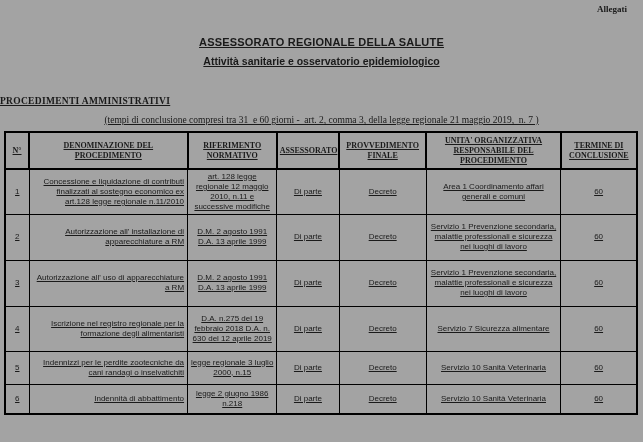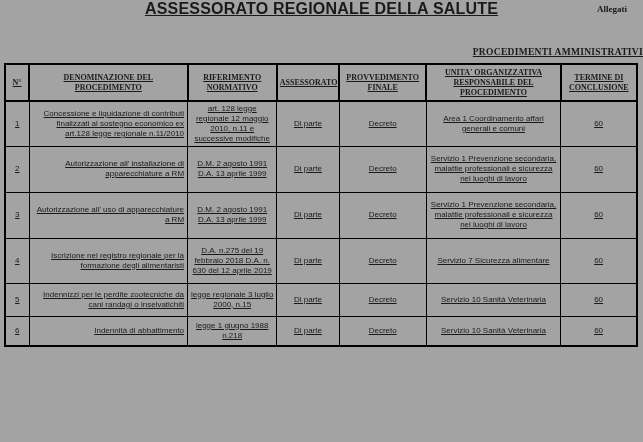"ASSESSORATO REGIONALE DELLA SALUTE" .doc-title { font-size: 16px -> 11px; margin-top: none -> 36px }
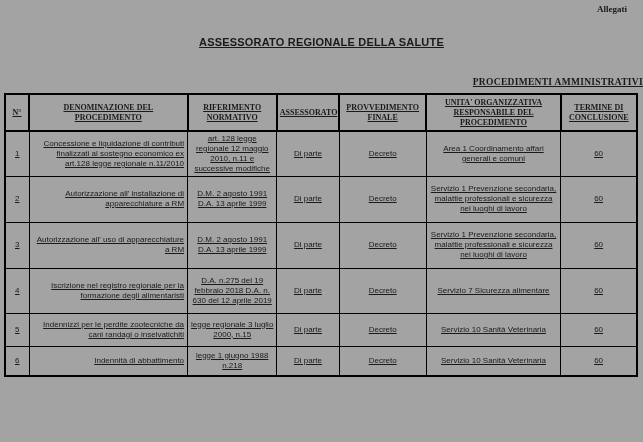"Attività sanitarie e osservatorio" div.doc-subtitle { html: none -> <div>Attività sanitarie e osservatorio epidemiologico</div> }
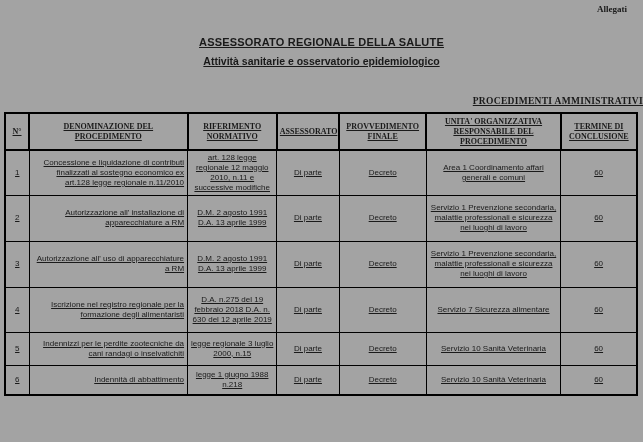"PROCEDIMENTI AMMINISTRATIVI" .section-title { text-align: right -> left }
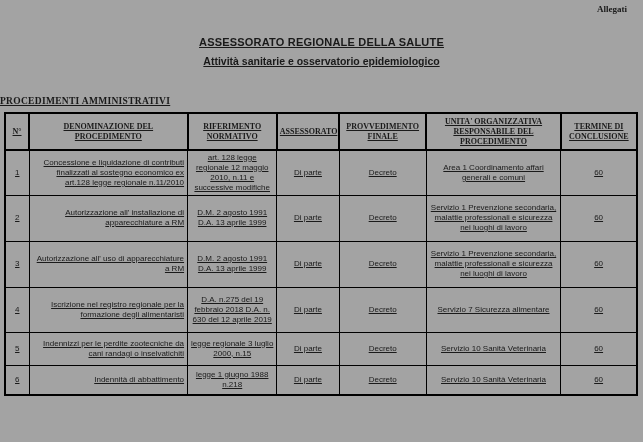"(tempi di conclusione compresi tra" div.caption { html: none -> <div>(tempi di conclusione compresi tra 31 e 60 giorni - art. 2, comma 3, della legge regionale 21 maggio 2019, n. 7 )</div> }
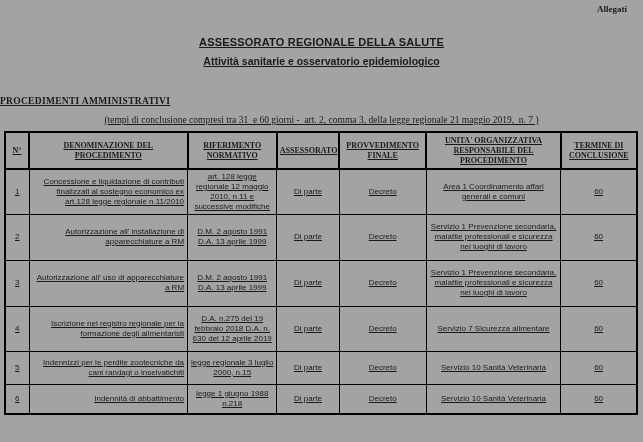"legge 1 giugno 1988 n.218" td { text: 1 giugno 1988 -> 2 giugno 1986 }
